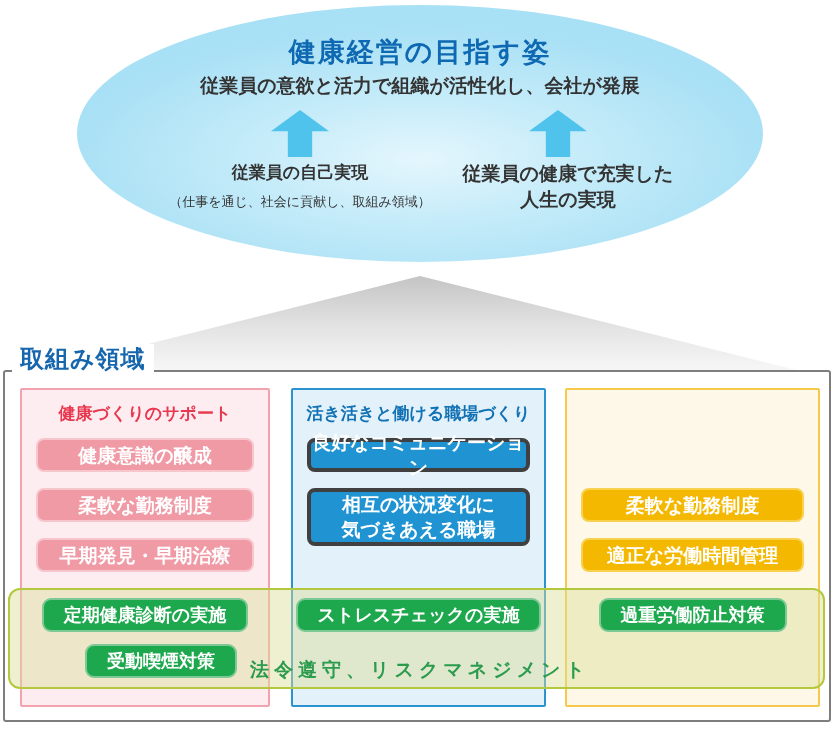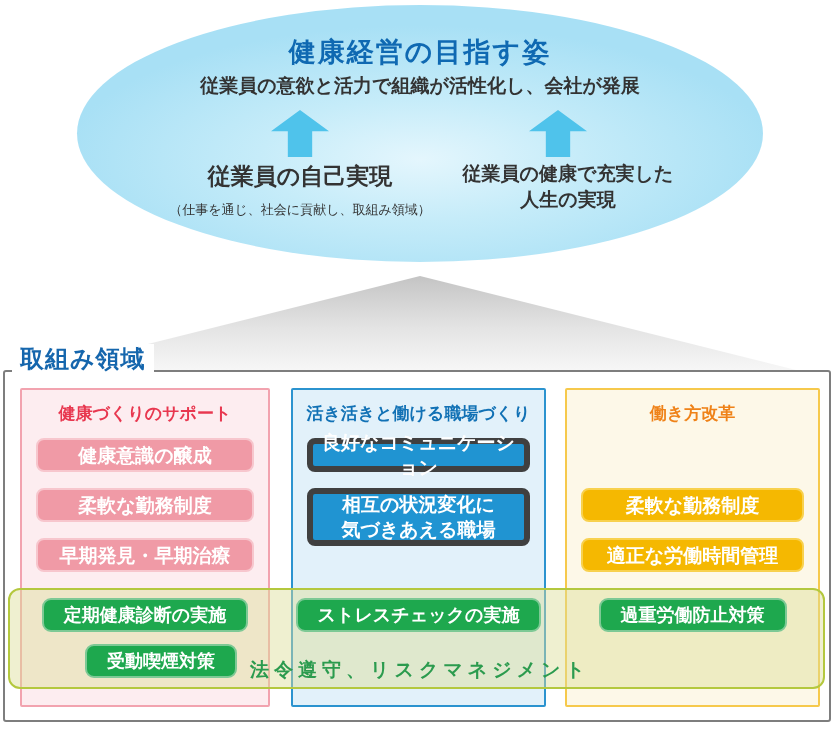"従業員の自己実現" .goal-left-title { font-size: 23px -> 17px }
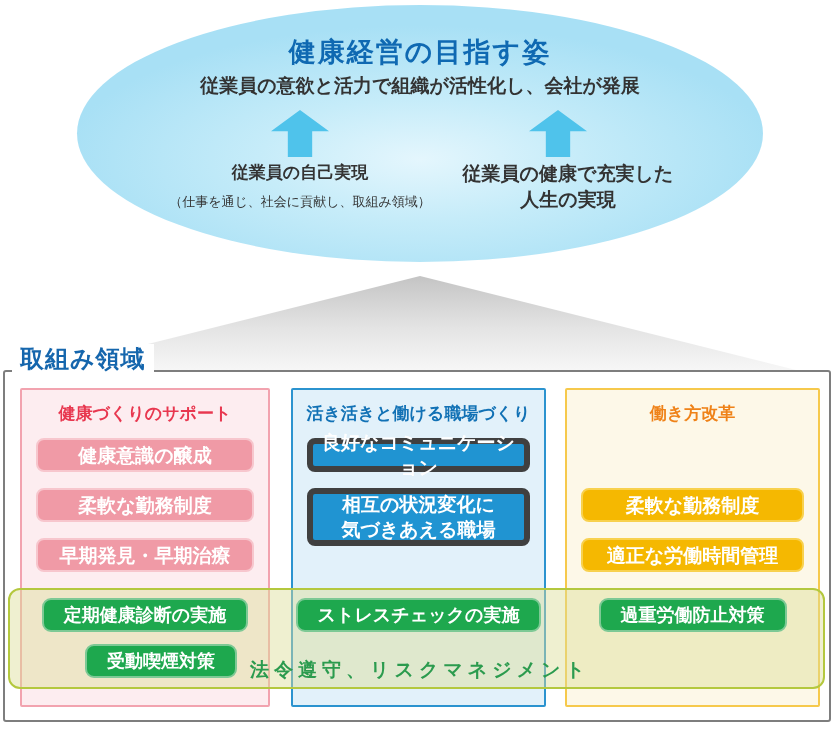"働き方改革" div.col-header { html: <div>働き方改革</div> -> none }
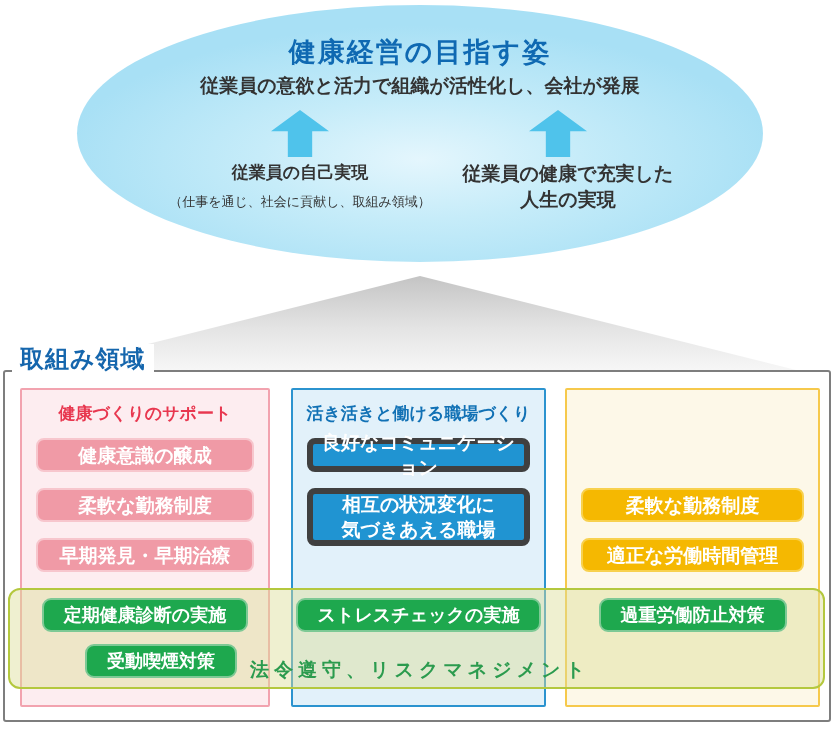"良好なコミュニケーション" .col-blue .item { border: 6px solid #404040 -> 4px solid #404040 }
